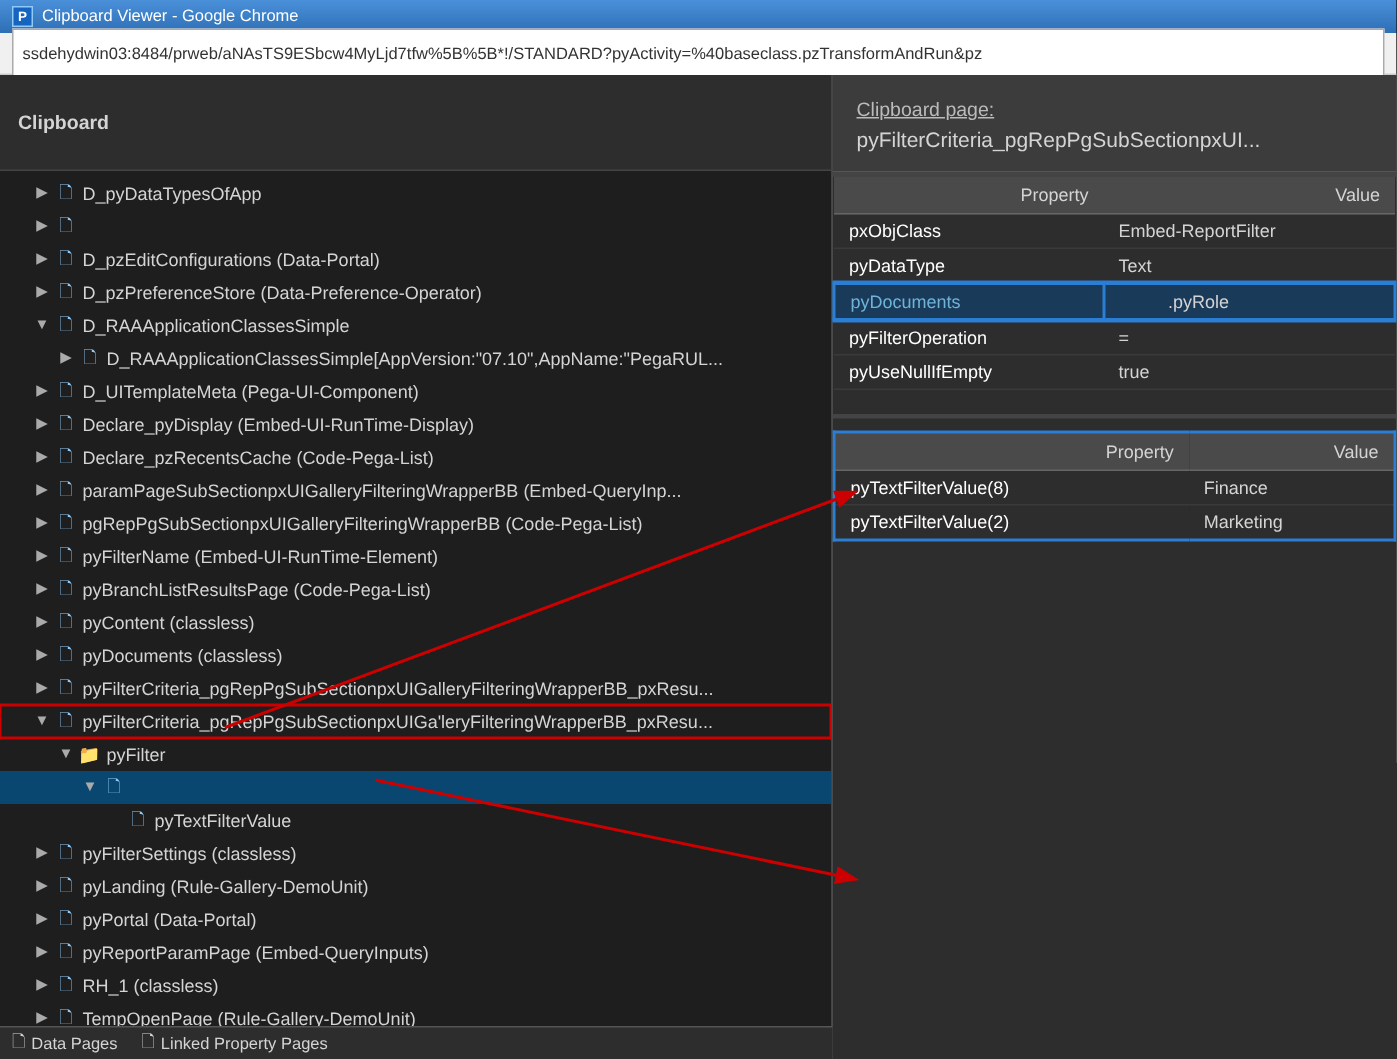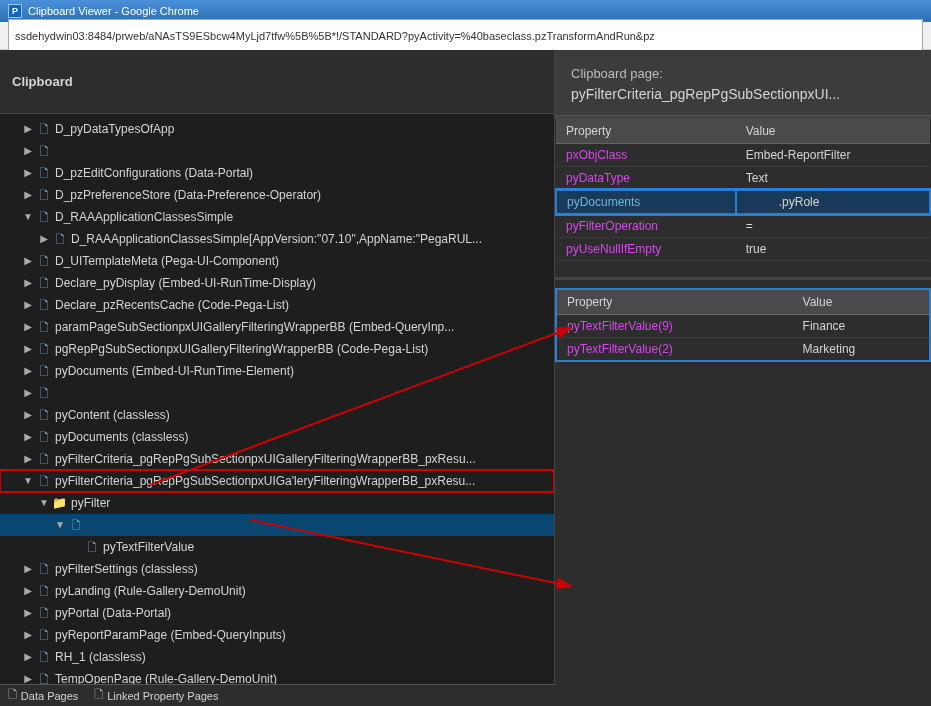"Clipboard page:" span { text-decoration: none -> underline }
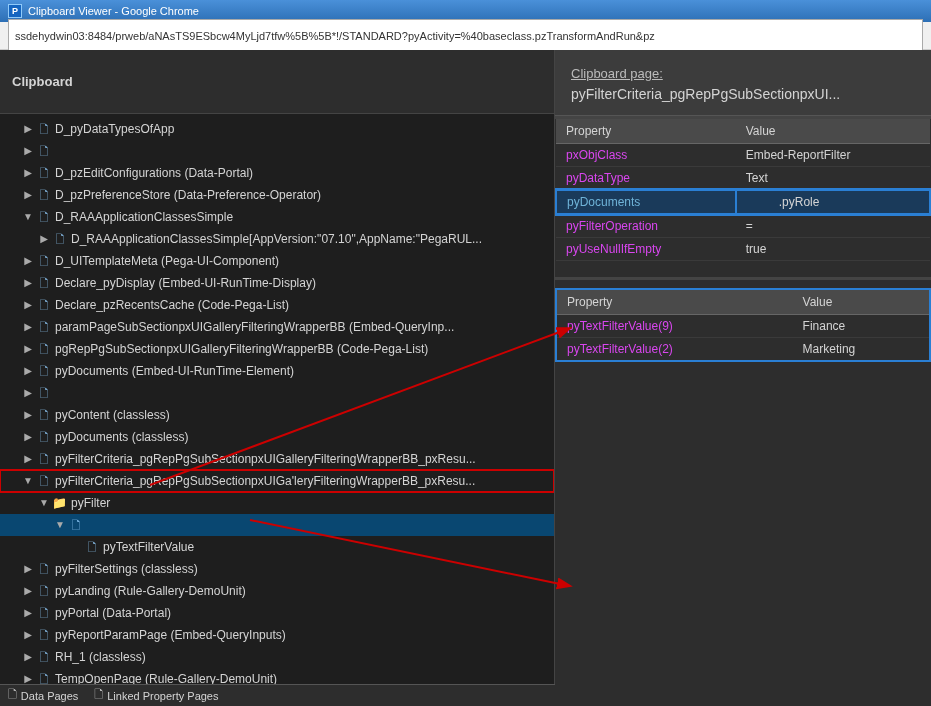"Property" .property-table th { text-align: left -> right }
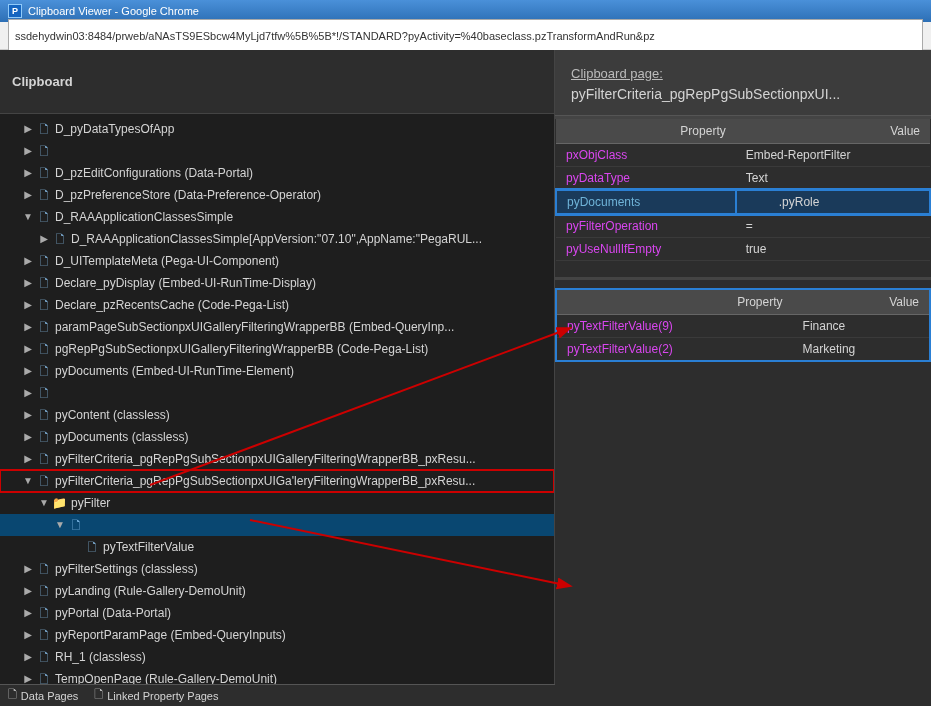"pxObjClass" .property-table td.prop-name { color: #d946ef -> #ffffff }
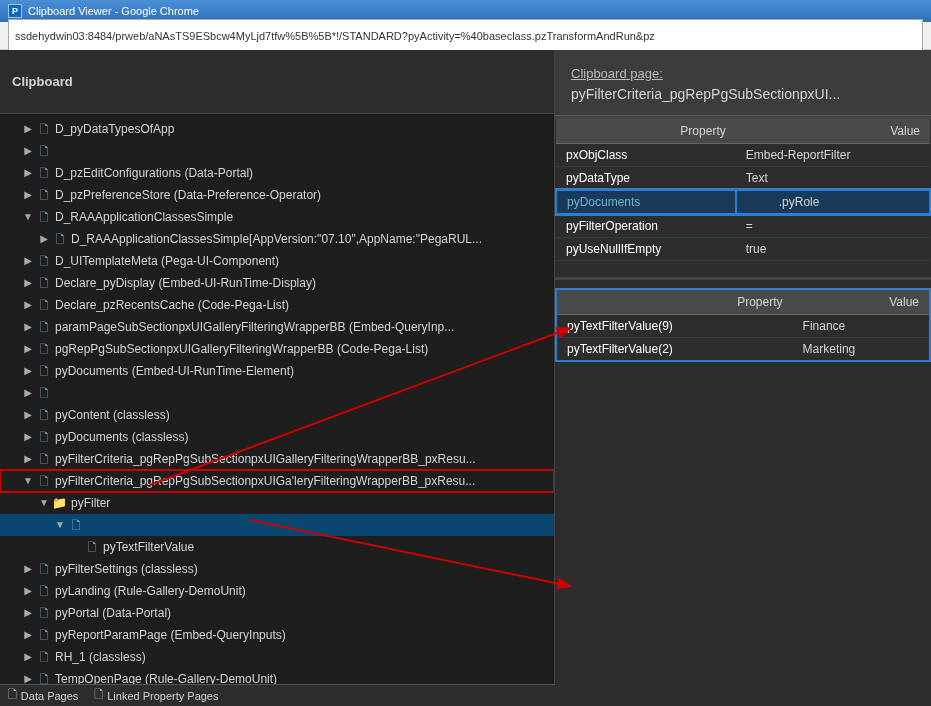"pyTextFilterValue(9)" td.prop-name { text: 9 -> 8 }
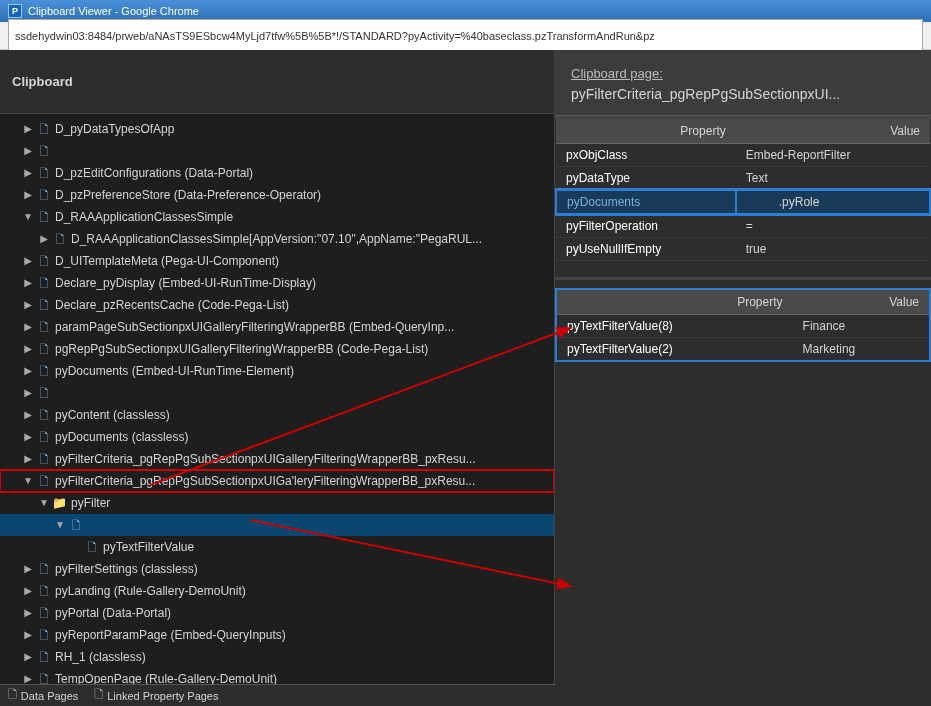"pyDocuments (Embed-UI-RunTime-Element)" span.tree-label { text: pyDocuments -> pyFilterName }
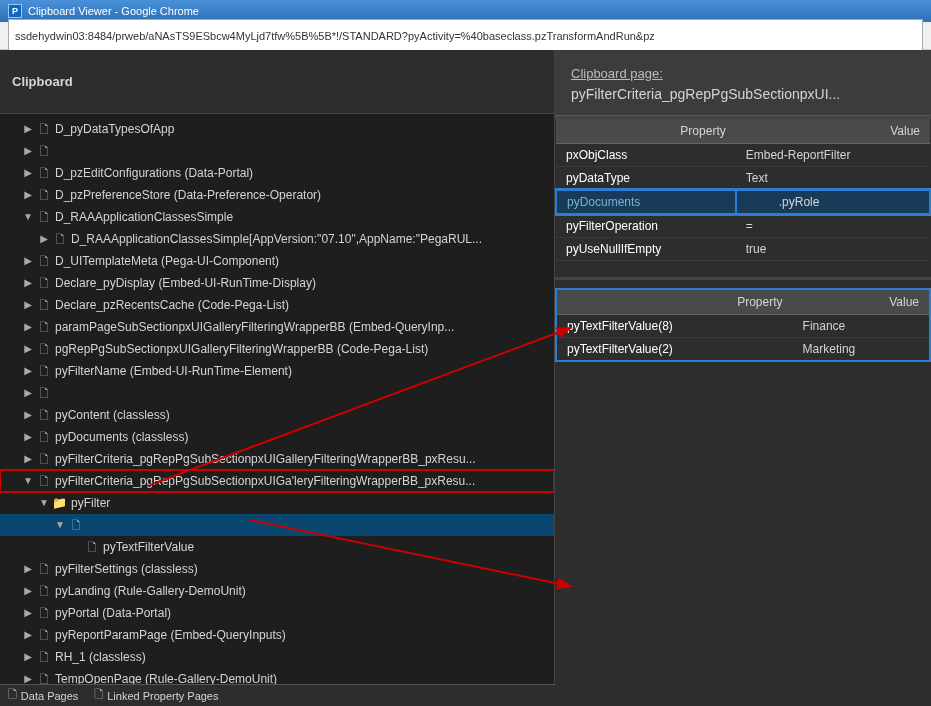"pyBranchListResultsPage (Code-Pega-List)" span.tree-label { html: none -> <span>pyBranchListResultsPage (Code-Pega-List)</span> }
